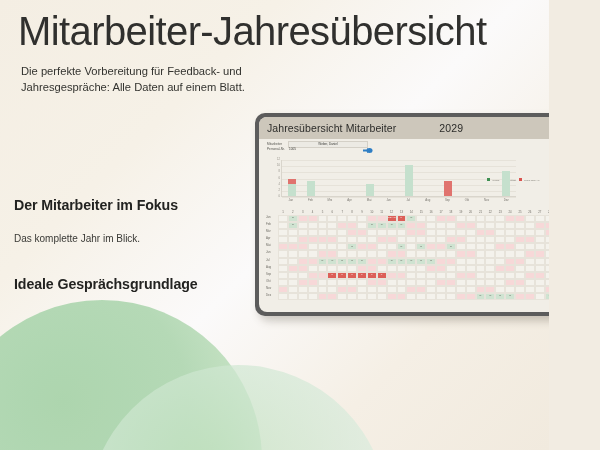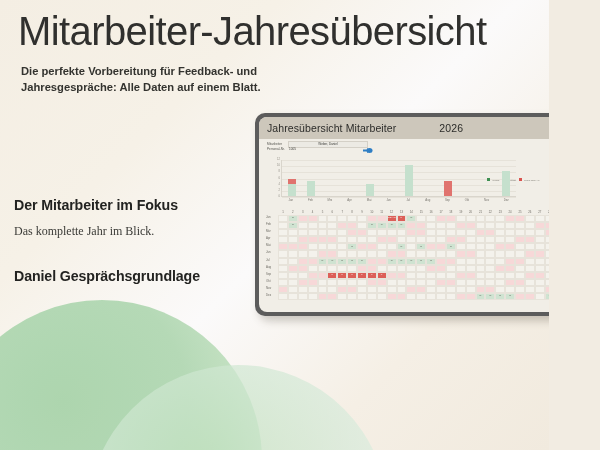"Die perfekte Vorbereitung für Feedback-" #subtitle { font-weight: bold -> none }
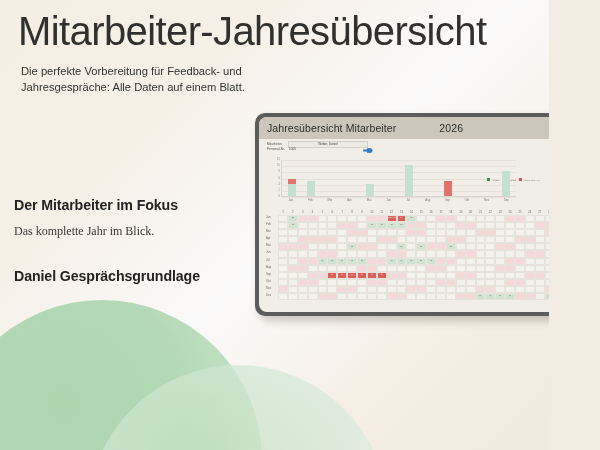"2026" span { text: 2026 -> 2029 }
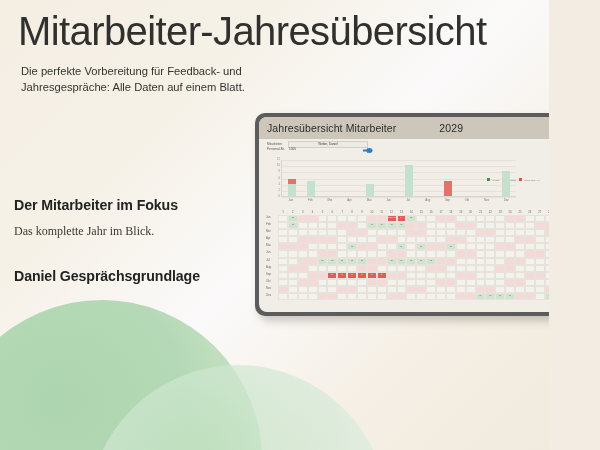"Das komplette Jahr im Blick." .feature-sub { font-family: Liberation Serif, serif -> none; font-size: 12px -> 10px; margin-top: 9px -> 17px }
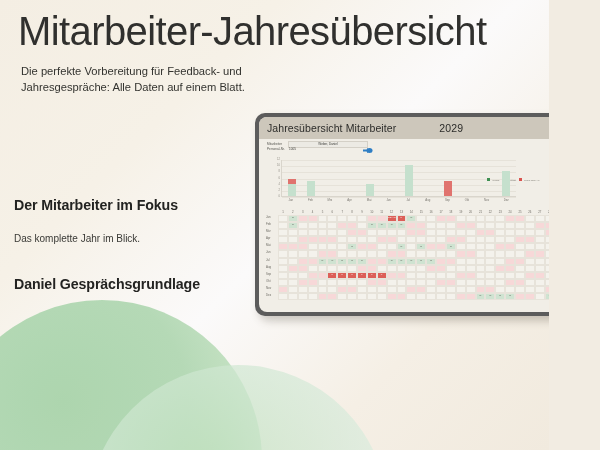"Daniel Gesprächsgrundlage" div.feature-title { text: Daniel -> Ideale }
